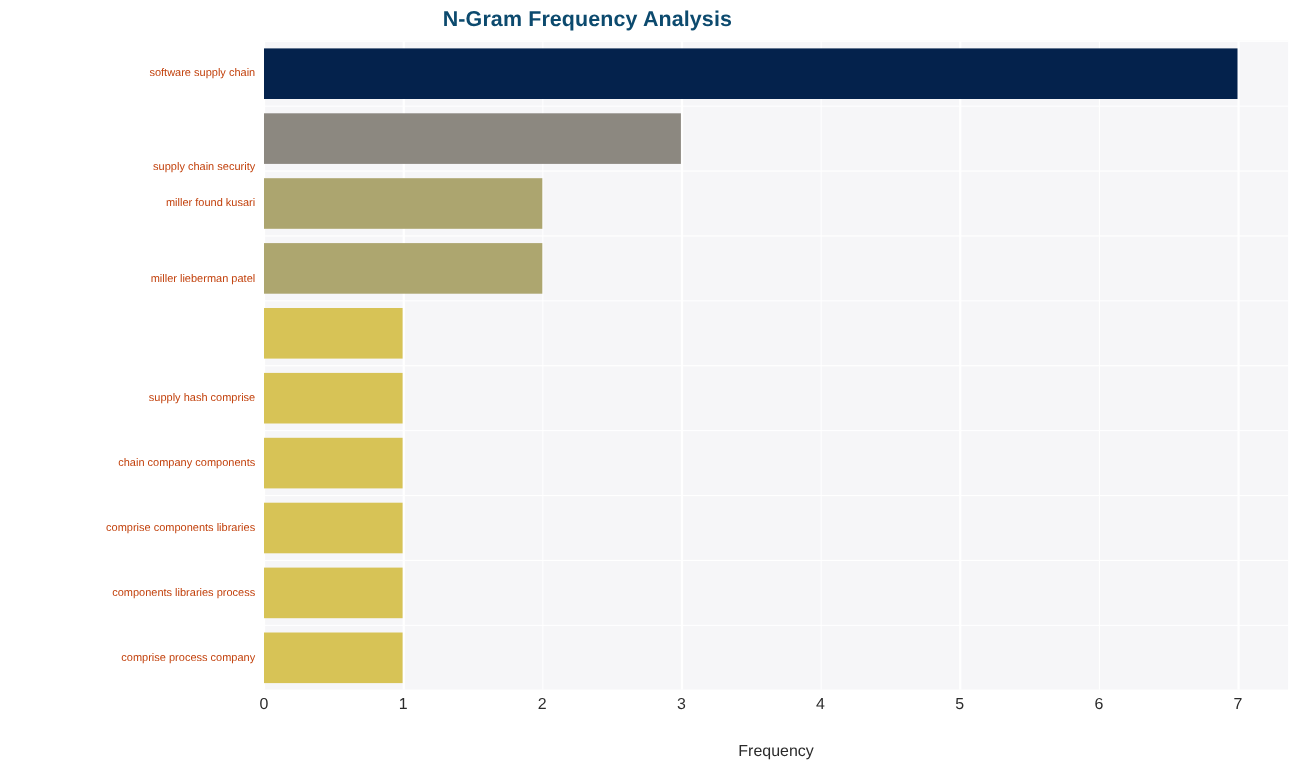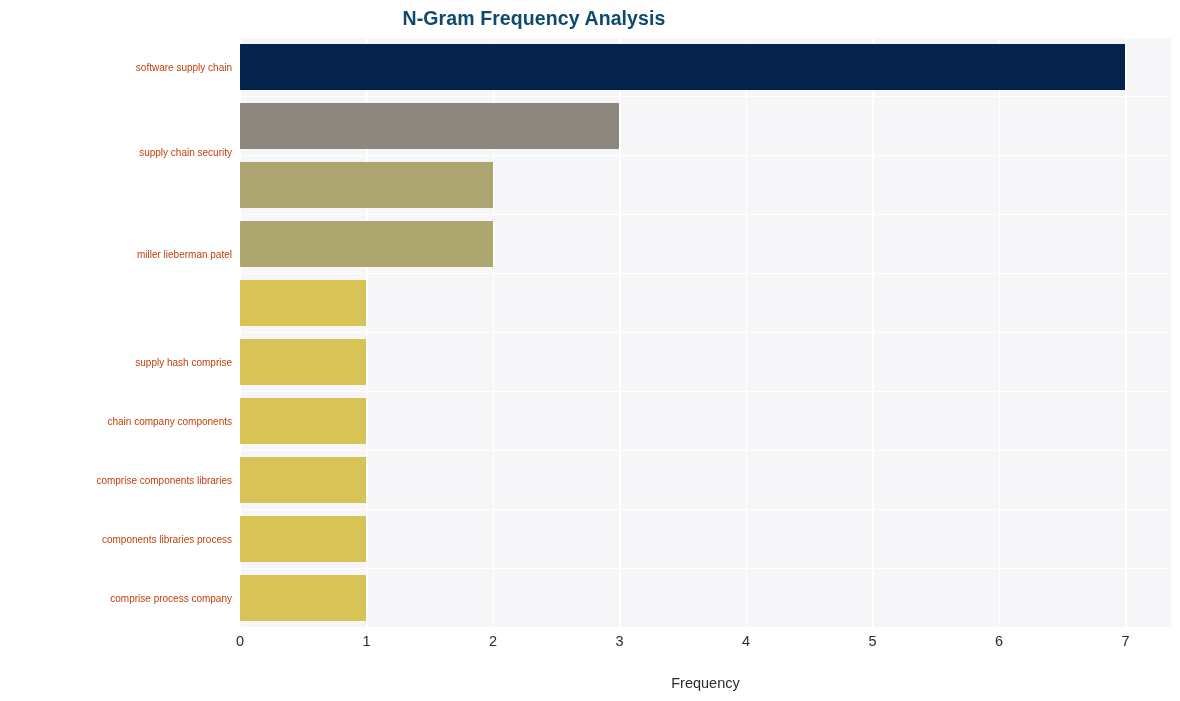"miller found kusari" div.ylabel { html: none -> <div>miller found kusari</div> }
